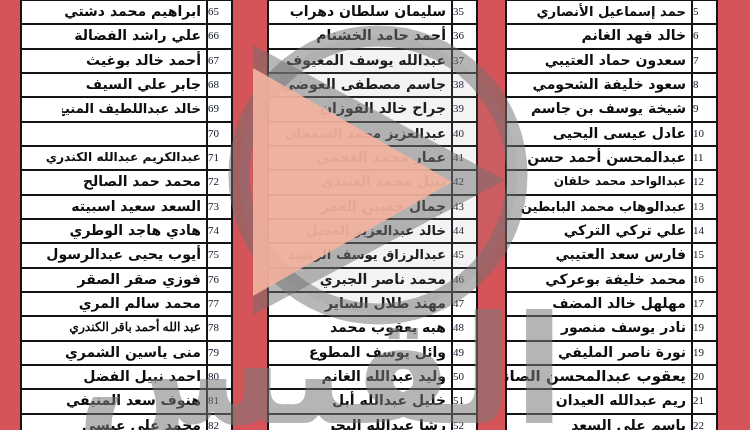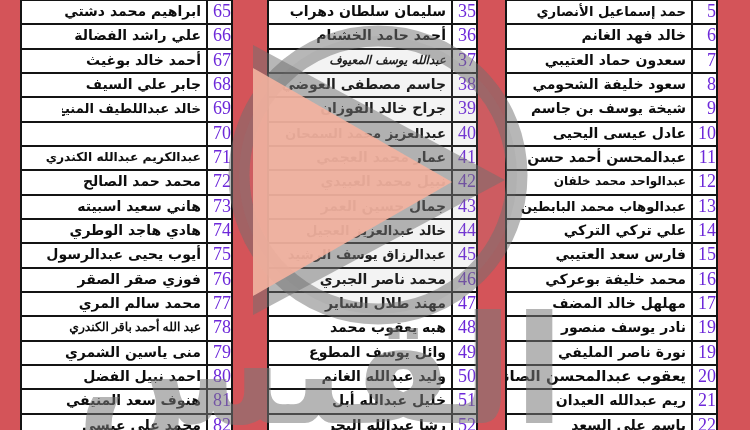"65" .num-cell { color: #6d28d9 -> #0f172a; font-size: 18px -> 11px; text-align: right -> left }
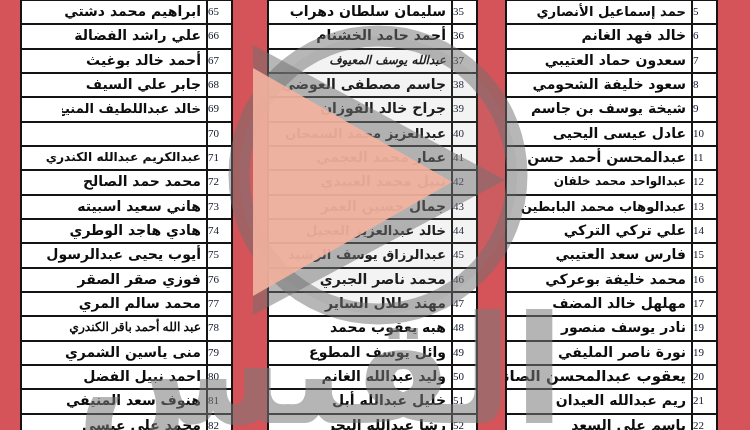"عبدالله يوسف المعيوف" div.name-cell { font-size: 12px -> 14px; font-style: italic -> none }
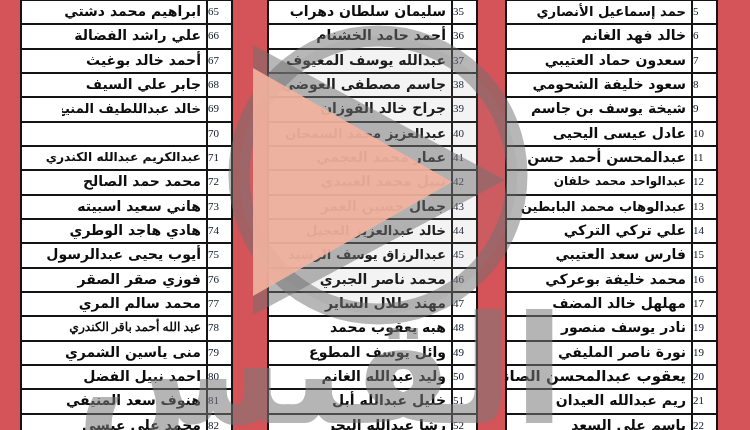"هاني سعيد اسبيته" div.name-cell { text: هاني -> السعد }
